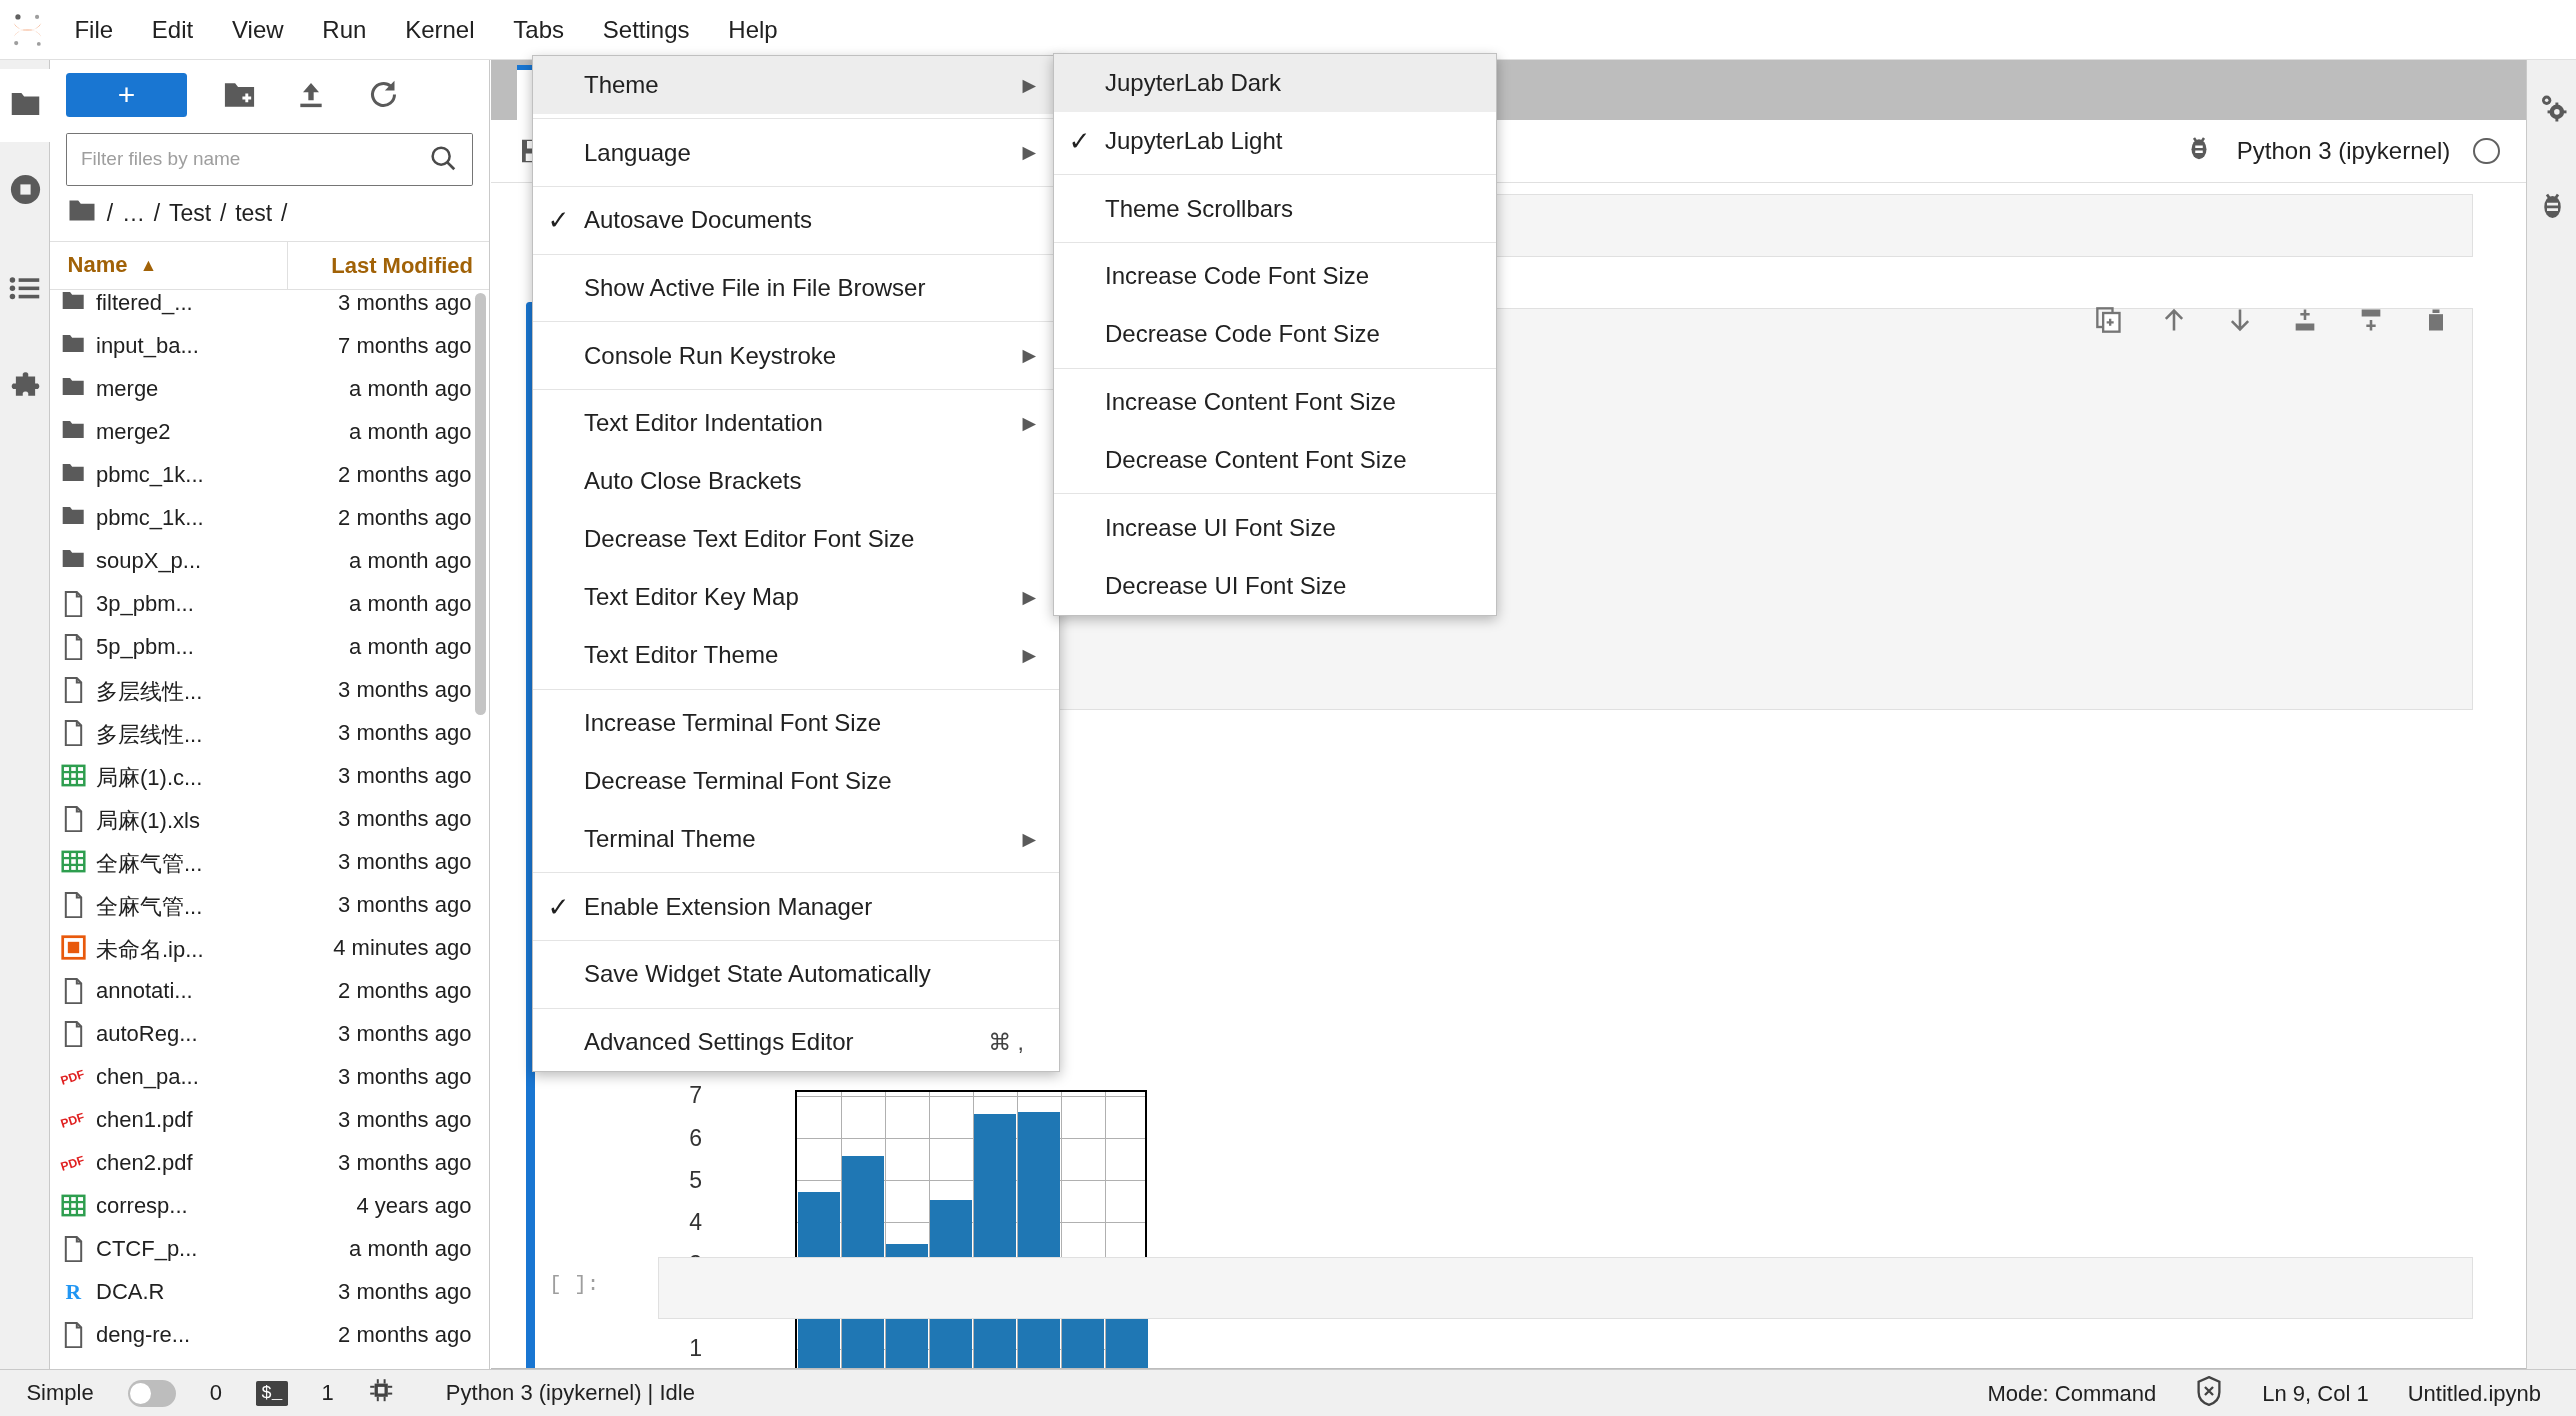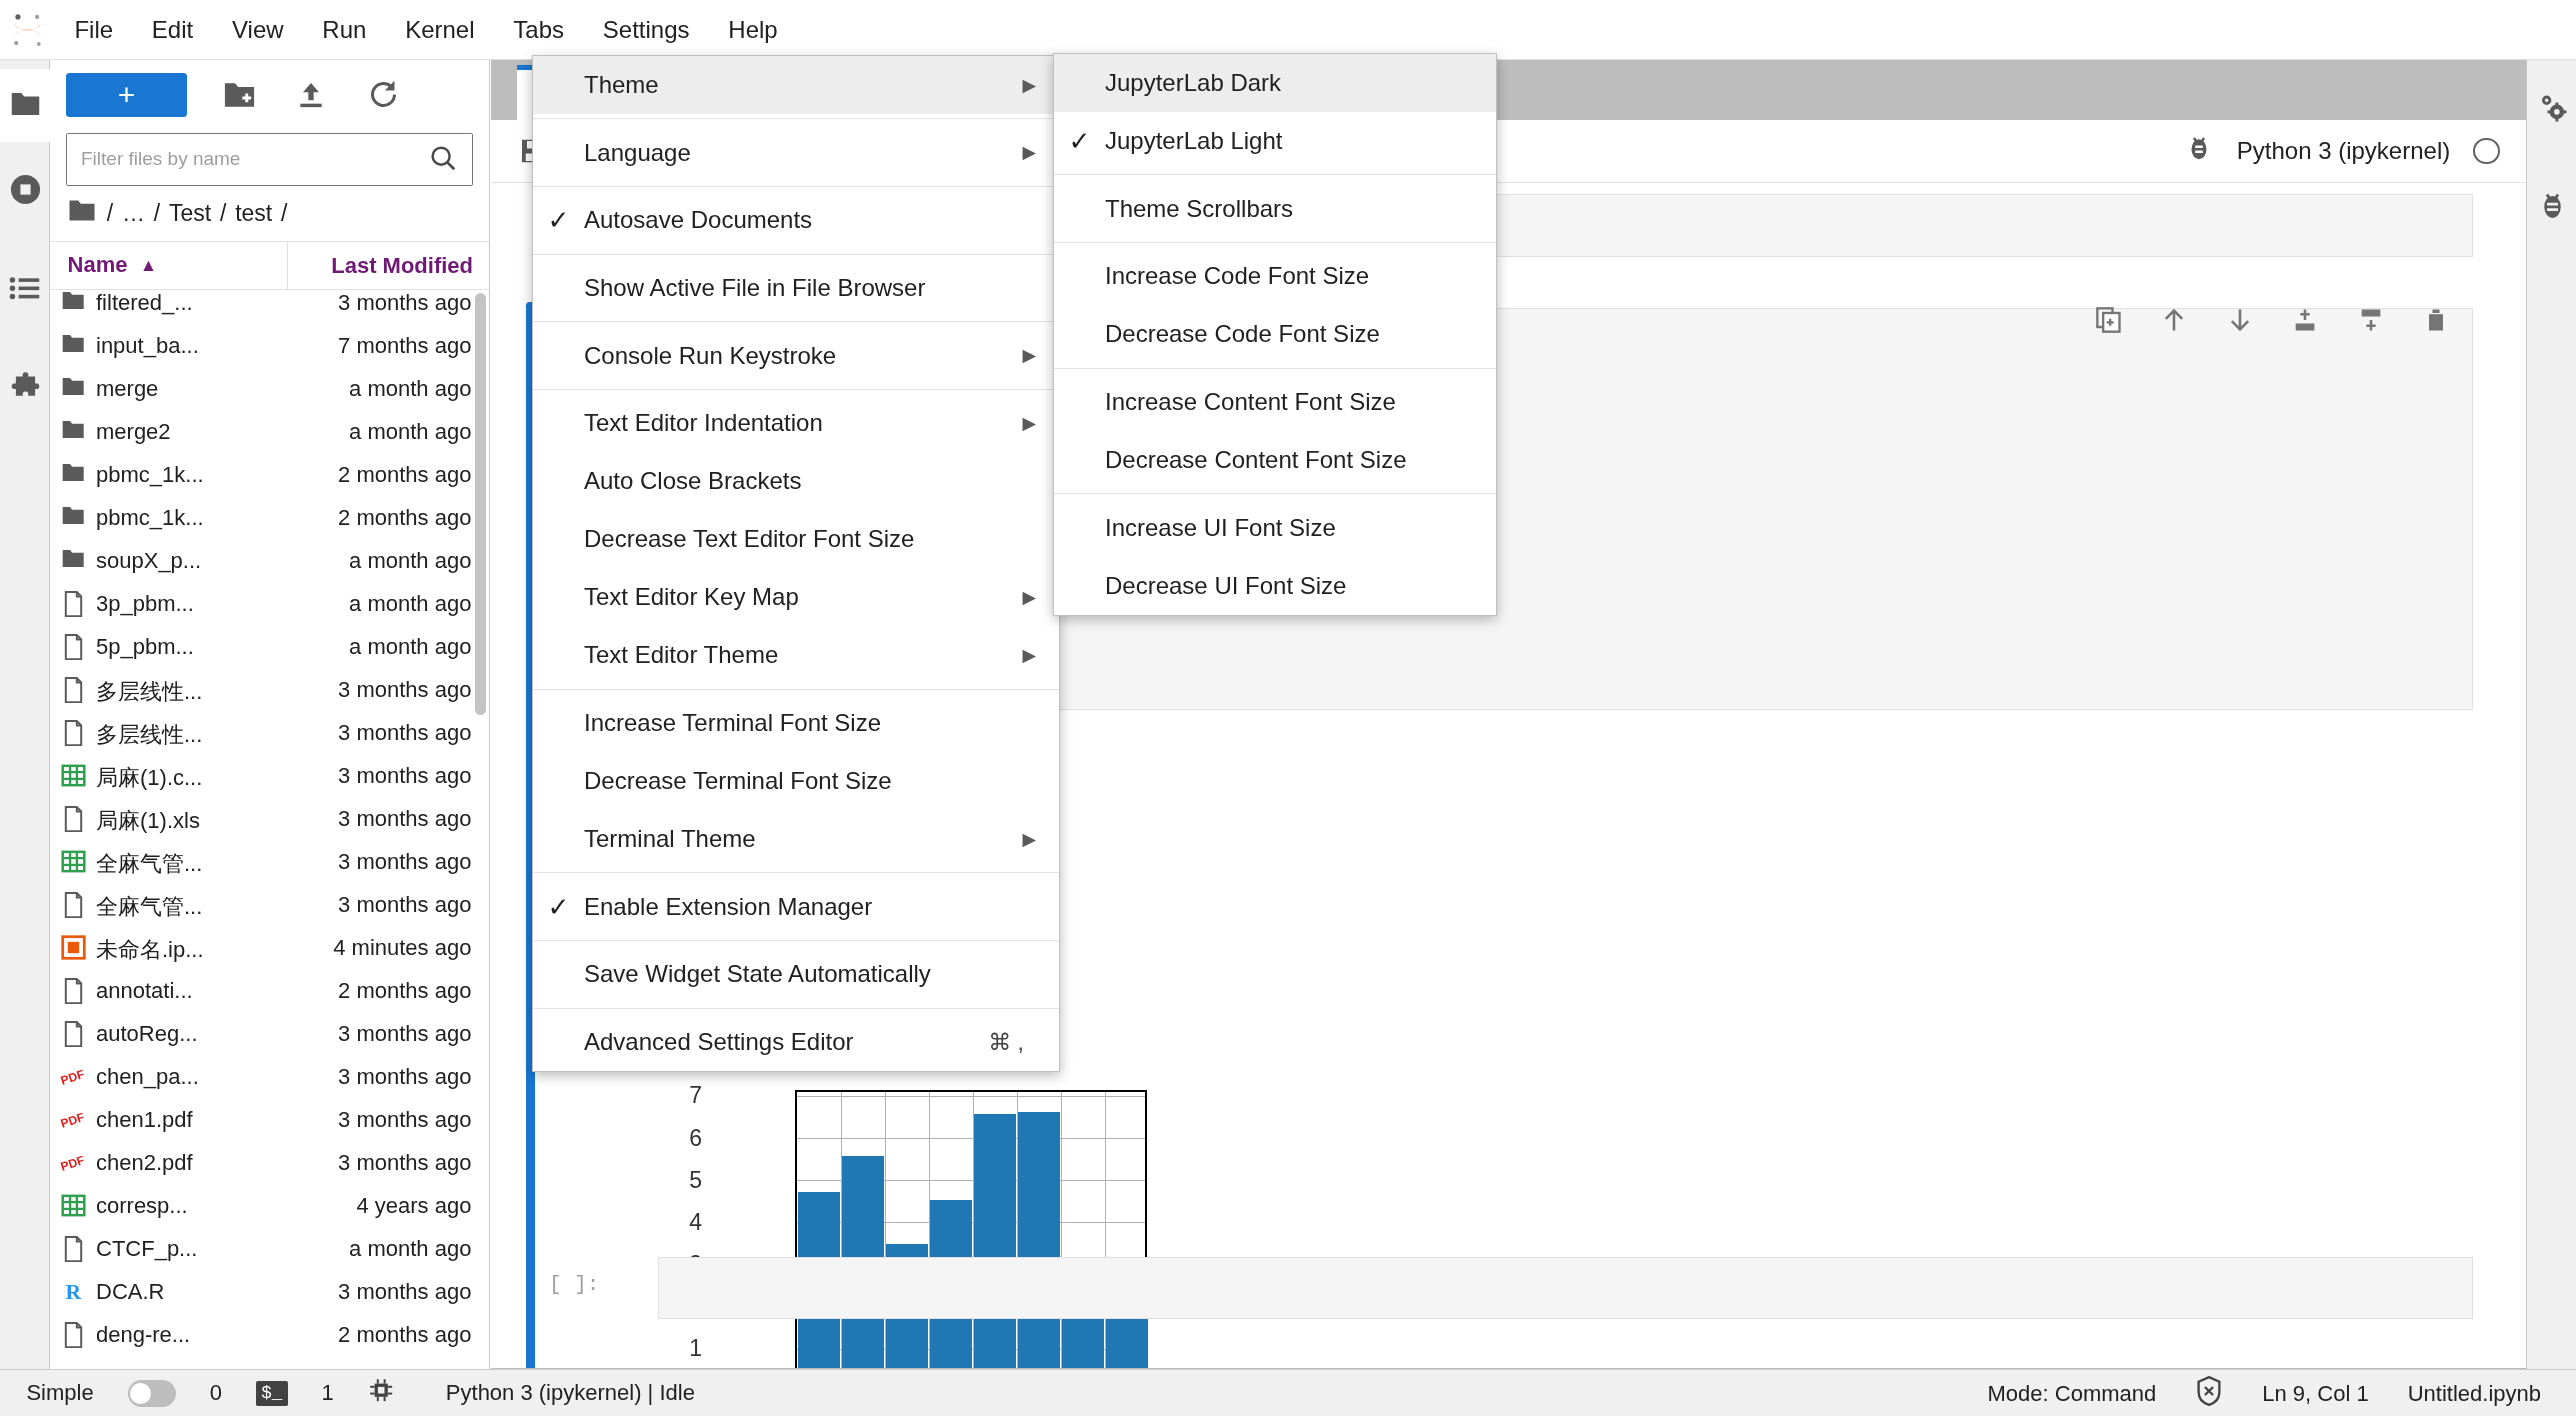"Name" #fb-header { color: #701a75 -> #a16207 }
